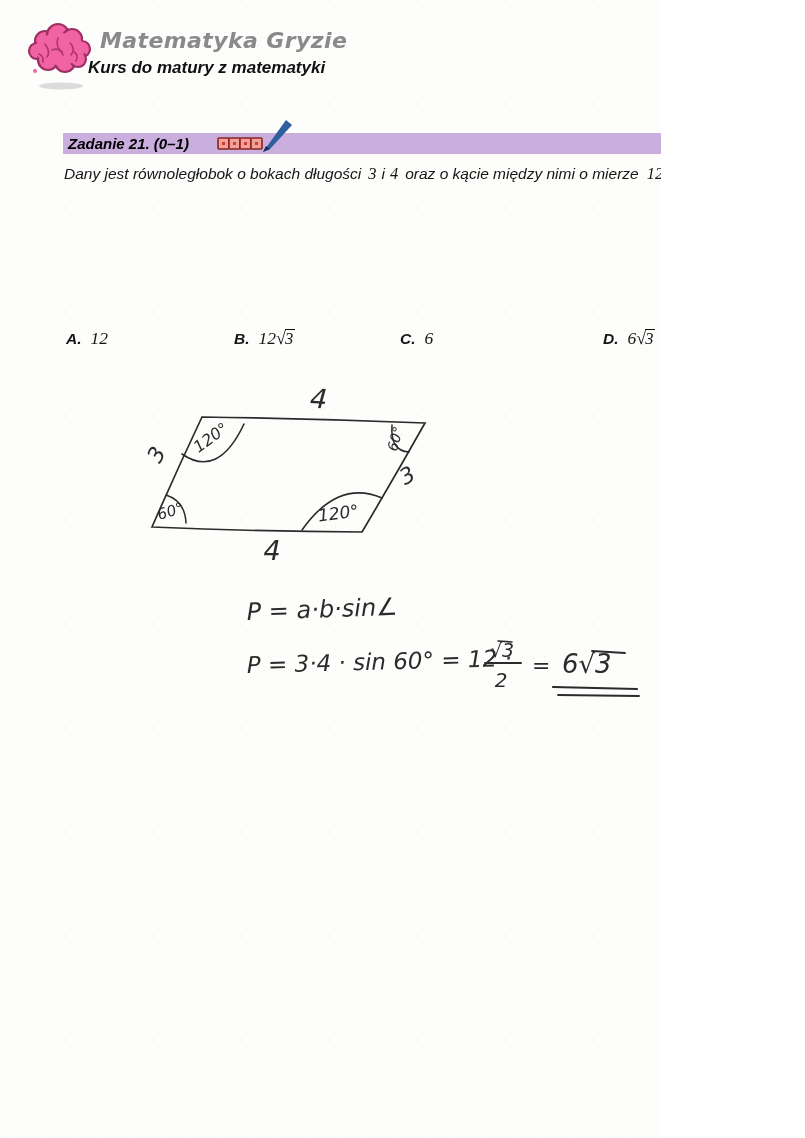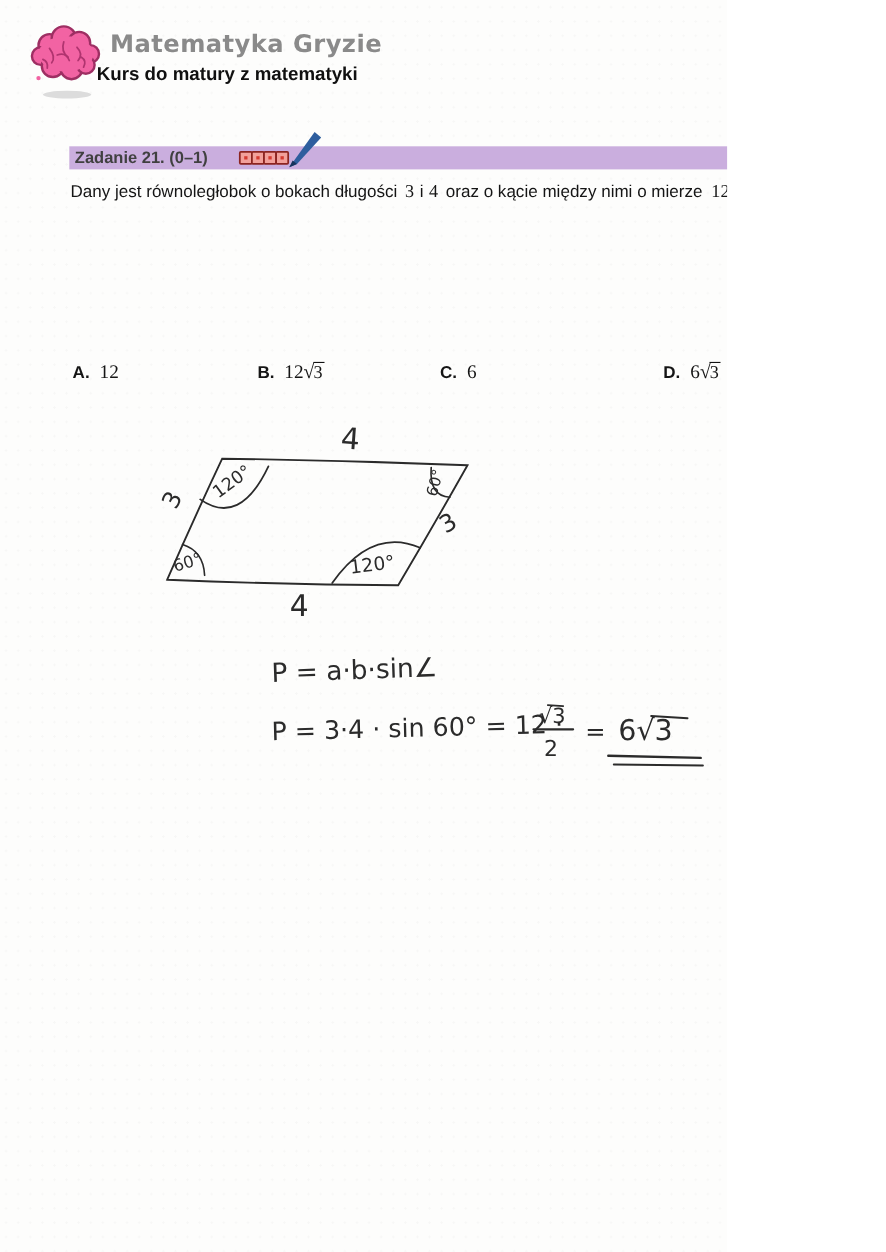"Matematyka Gryzie" .page { font-style: none -> italic }
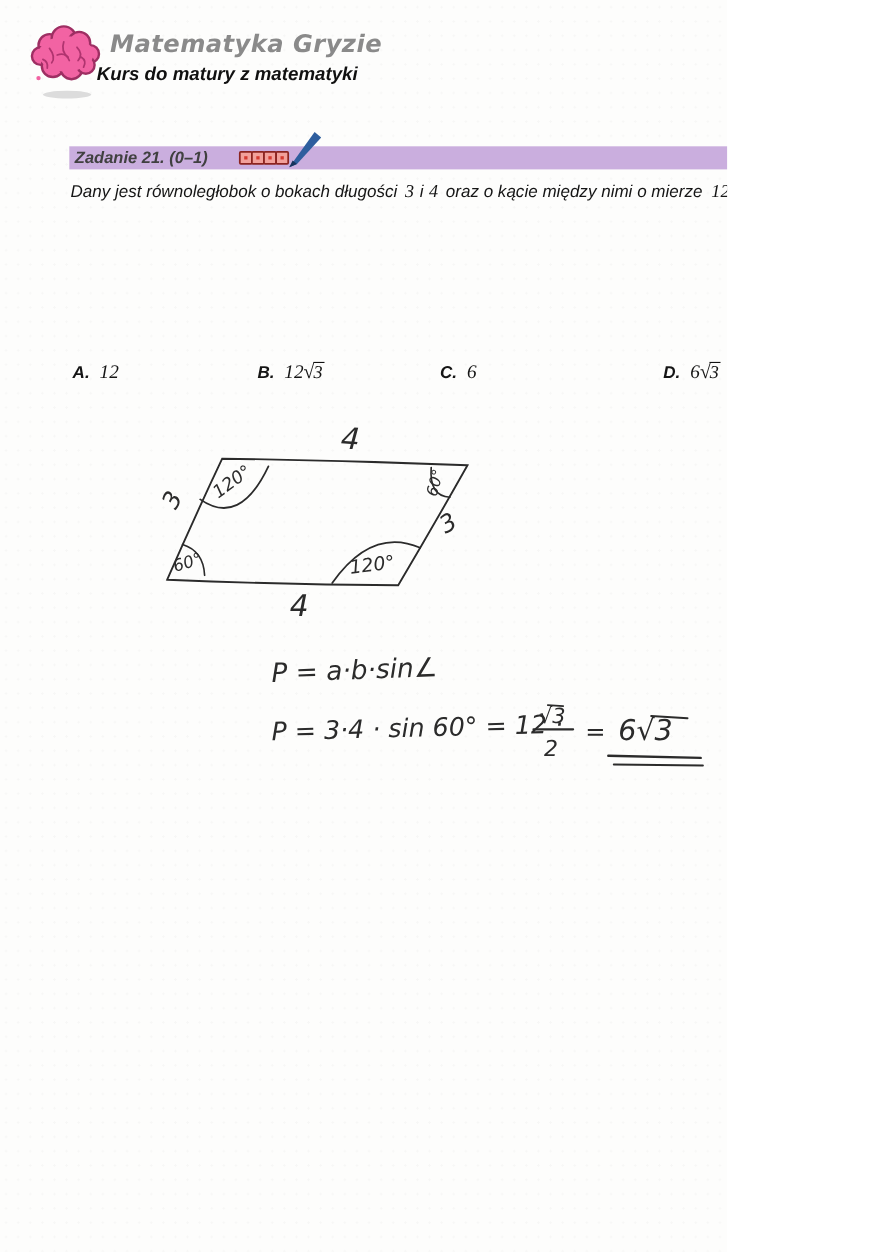"Zadanie 21. (0–1)" .banner-label { color: #404040 -> #000000 }
